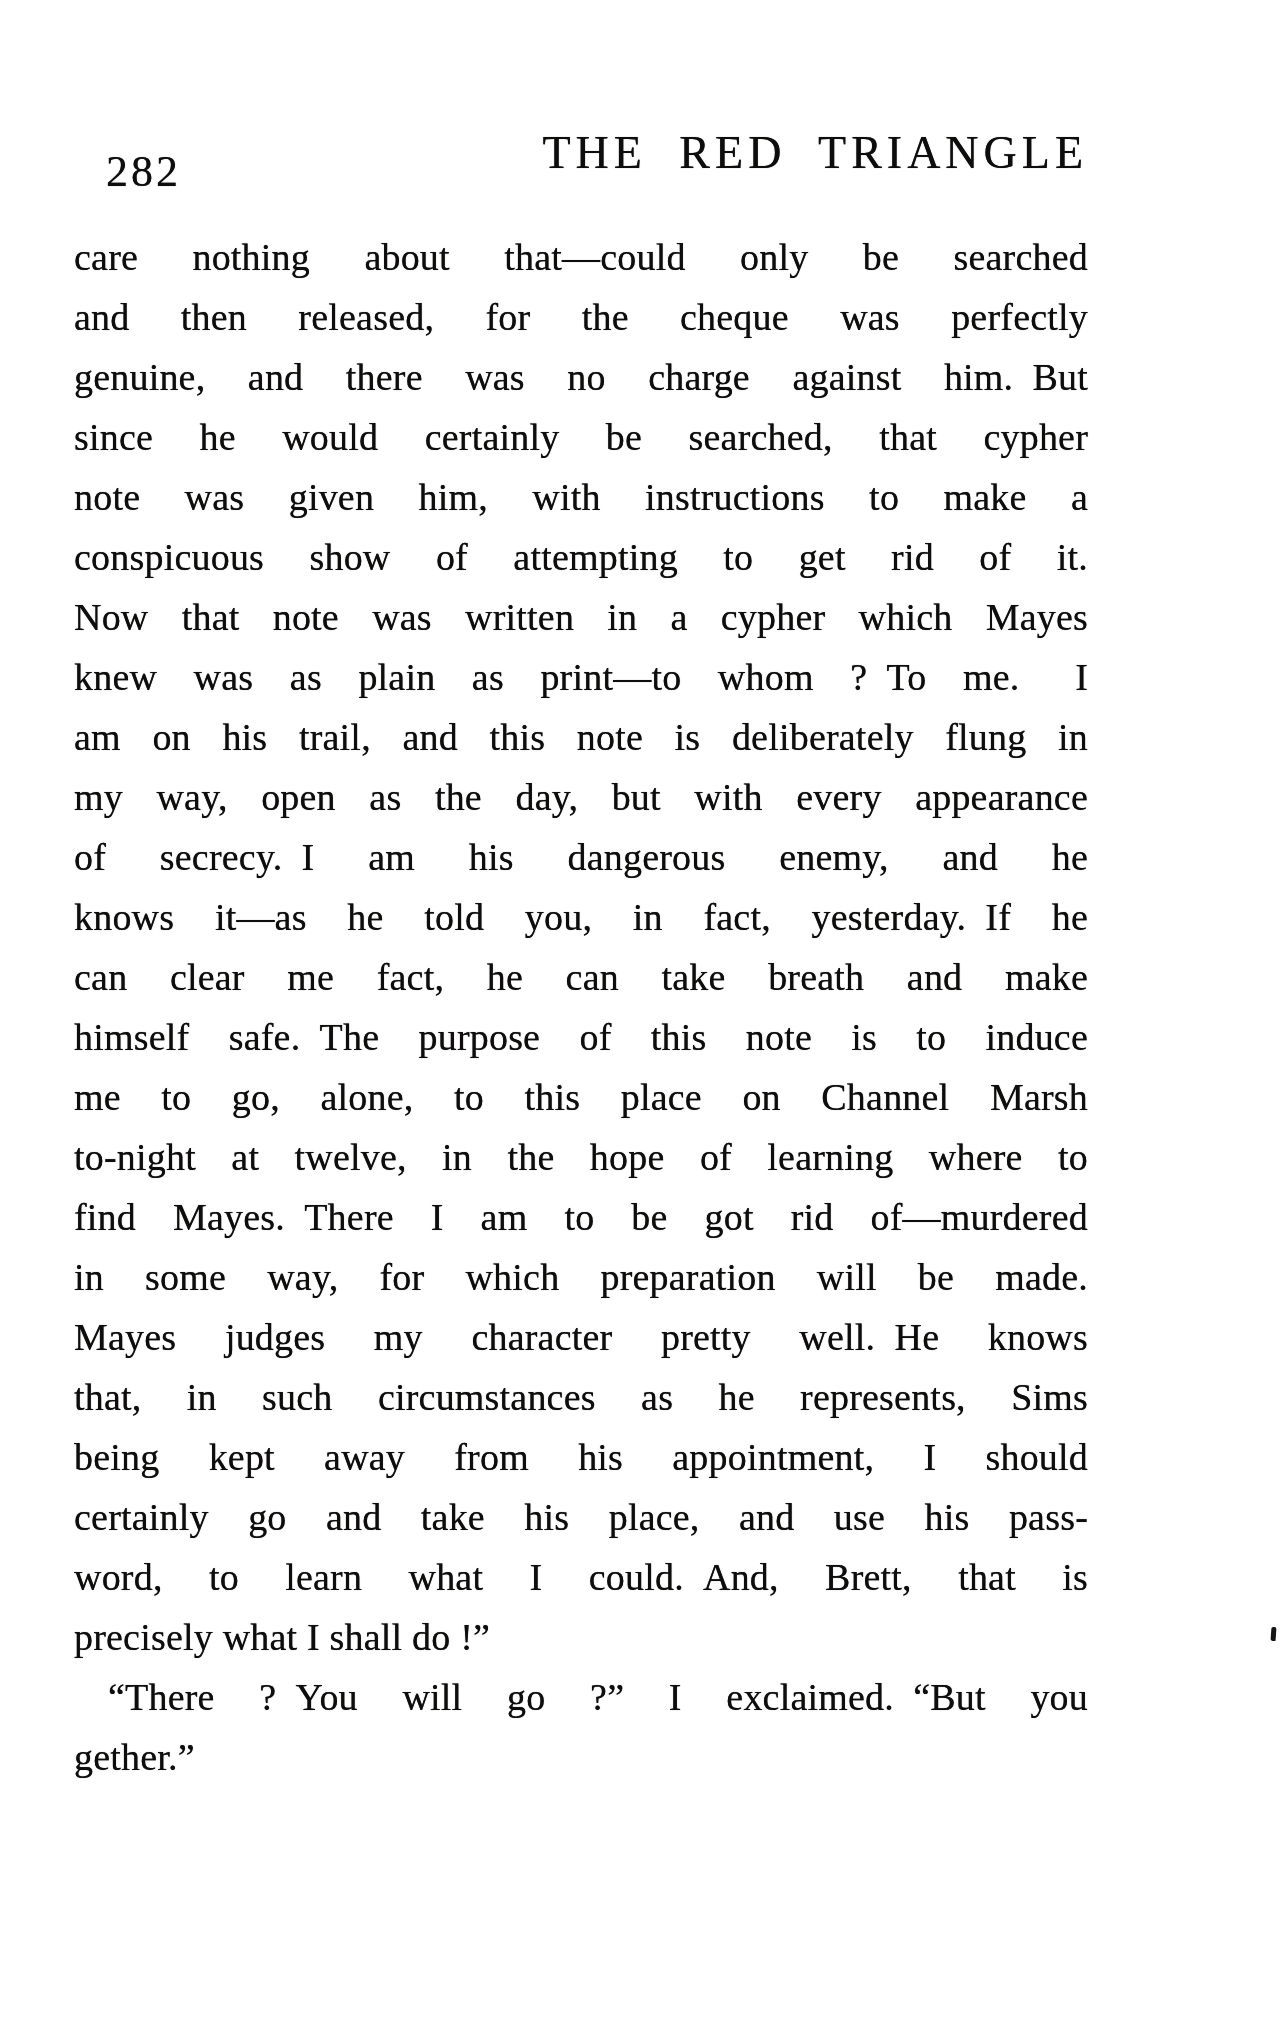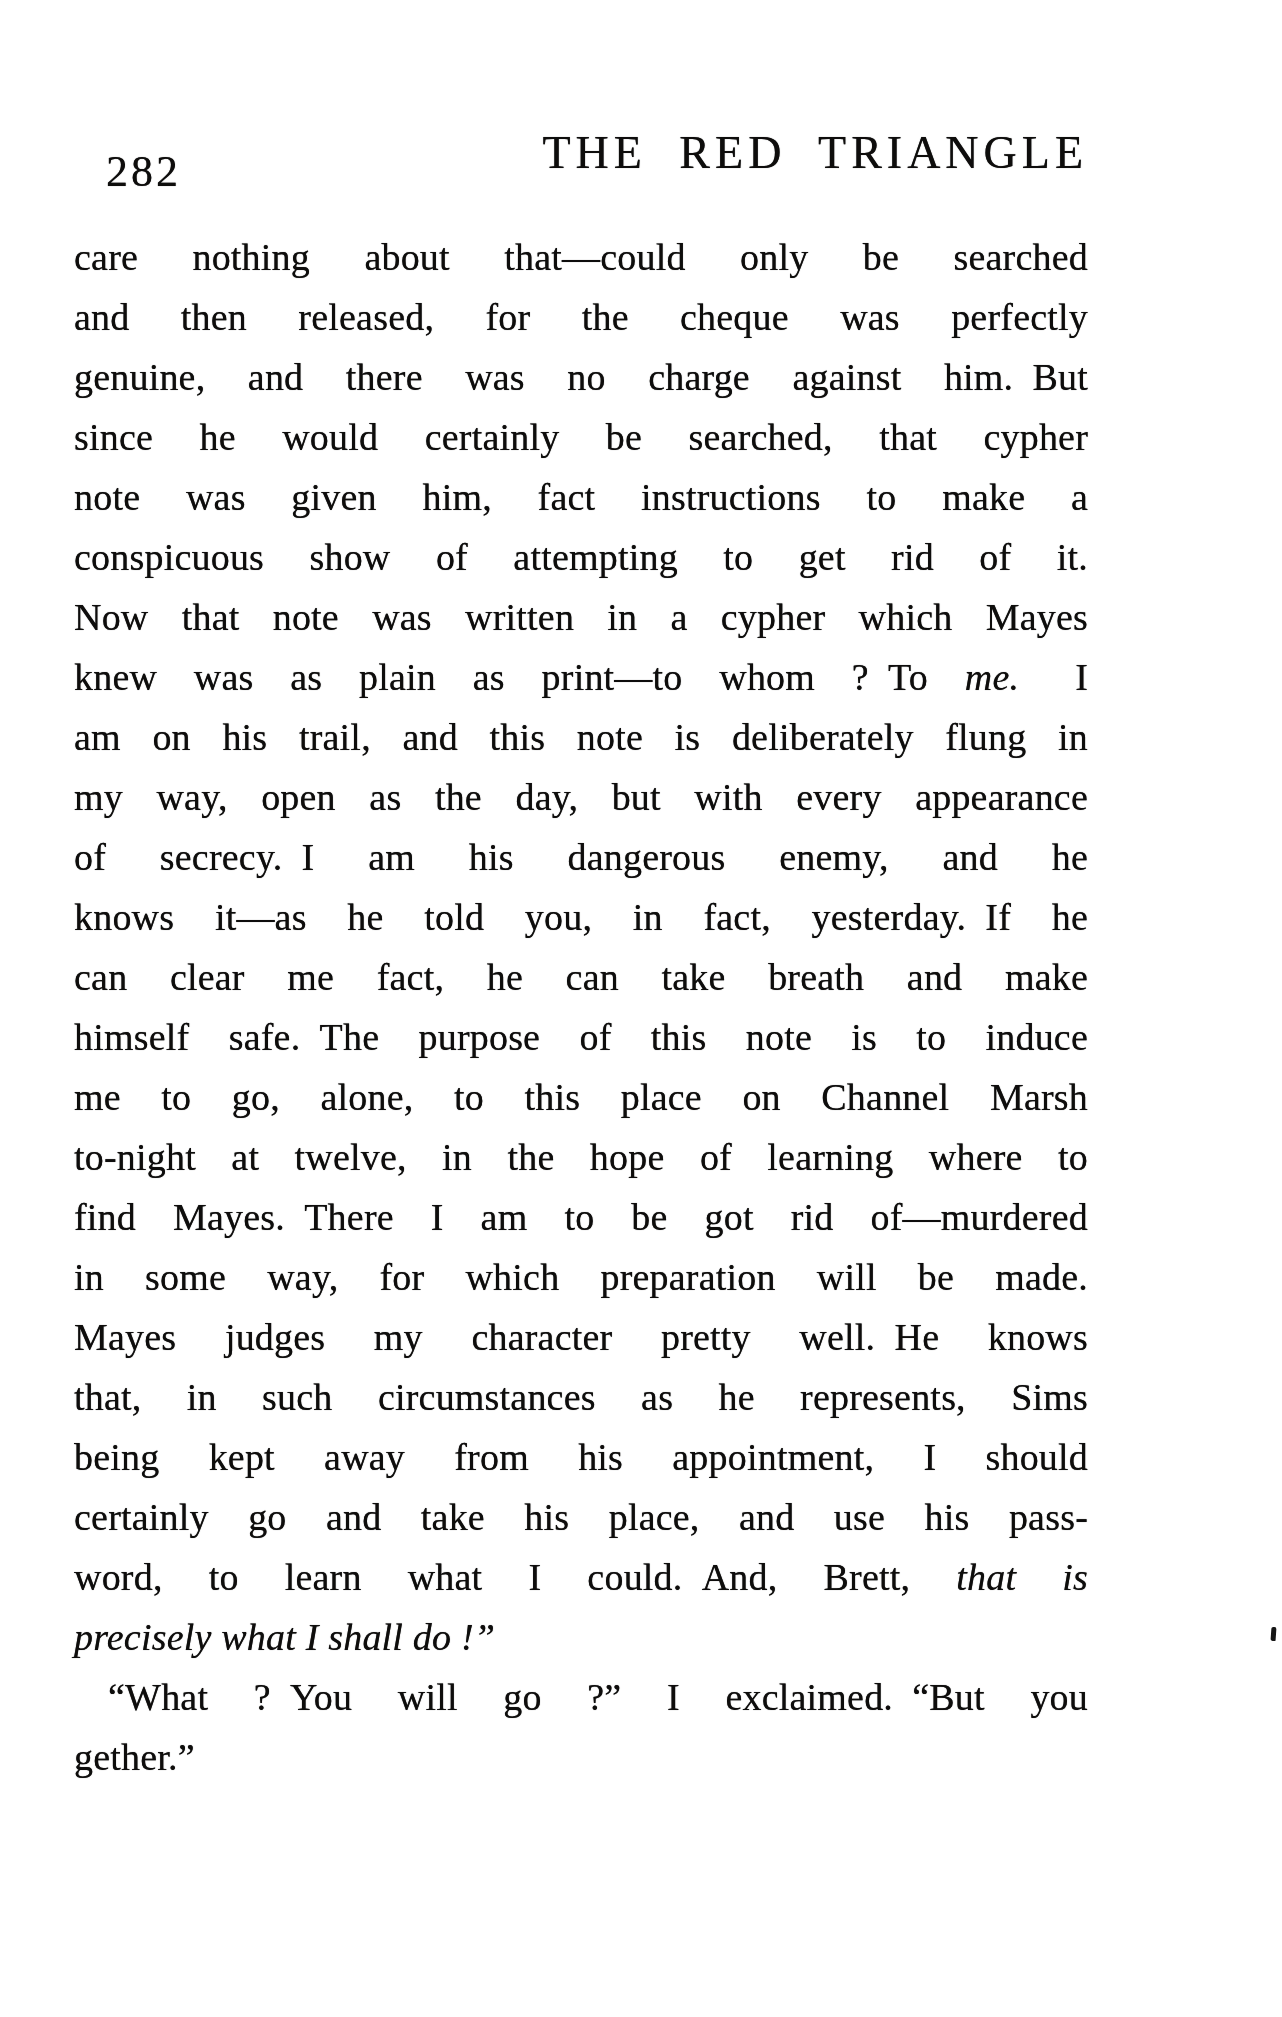"note was given him, fact" span { text: fact -> with }
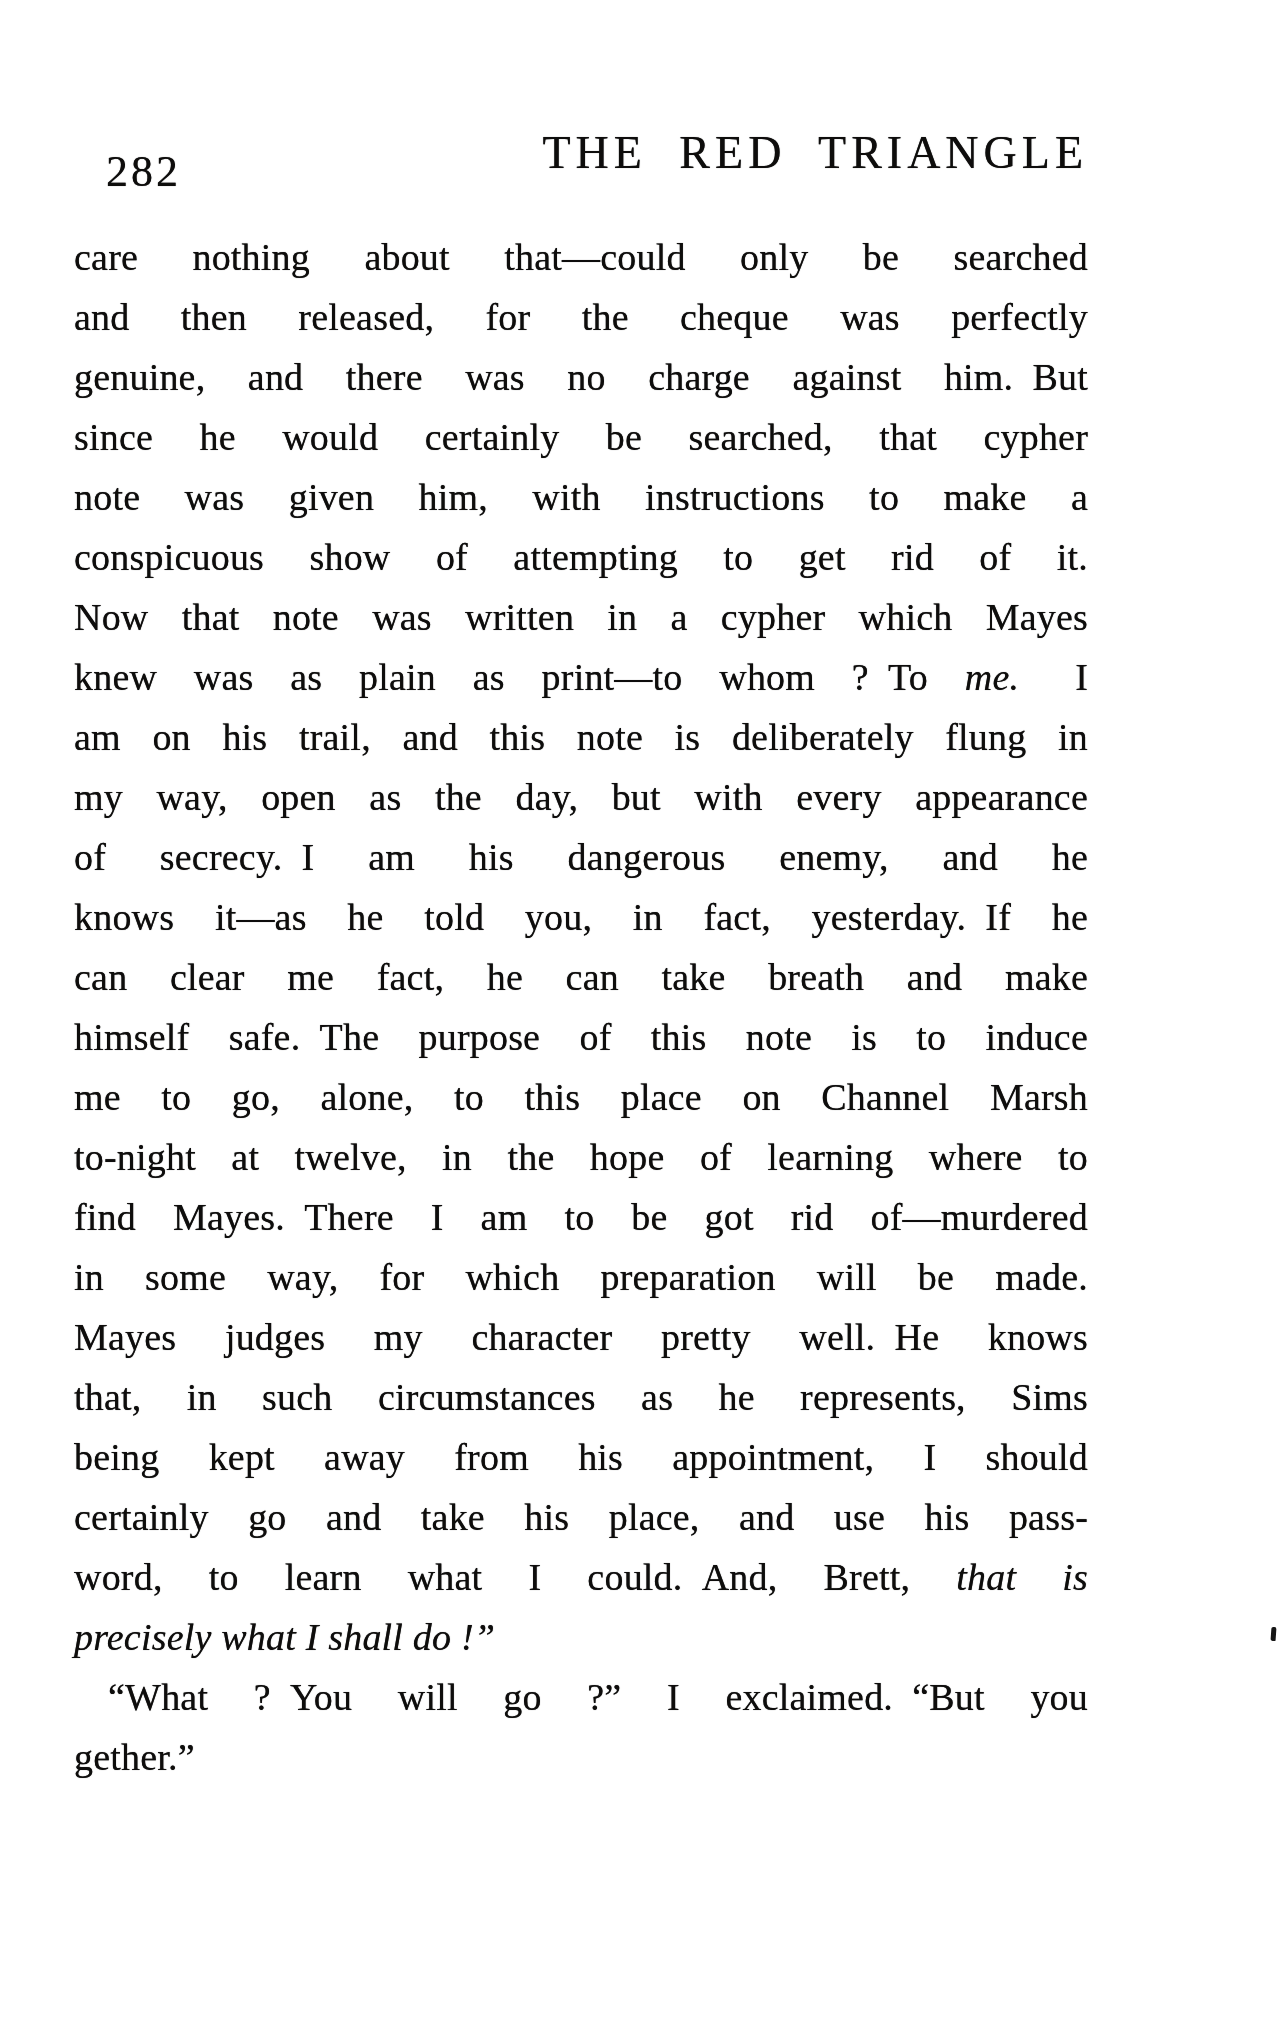"me." .it { font-style: italic -> none }
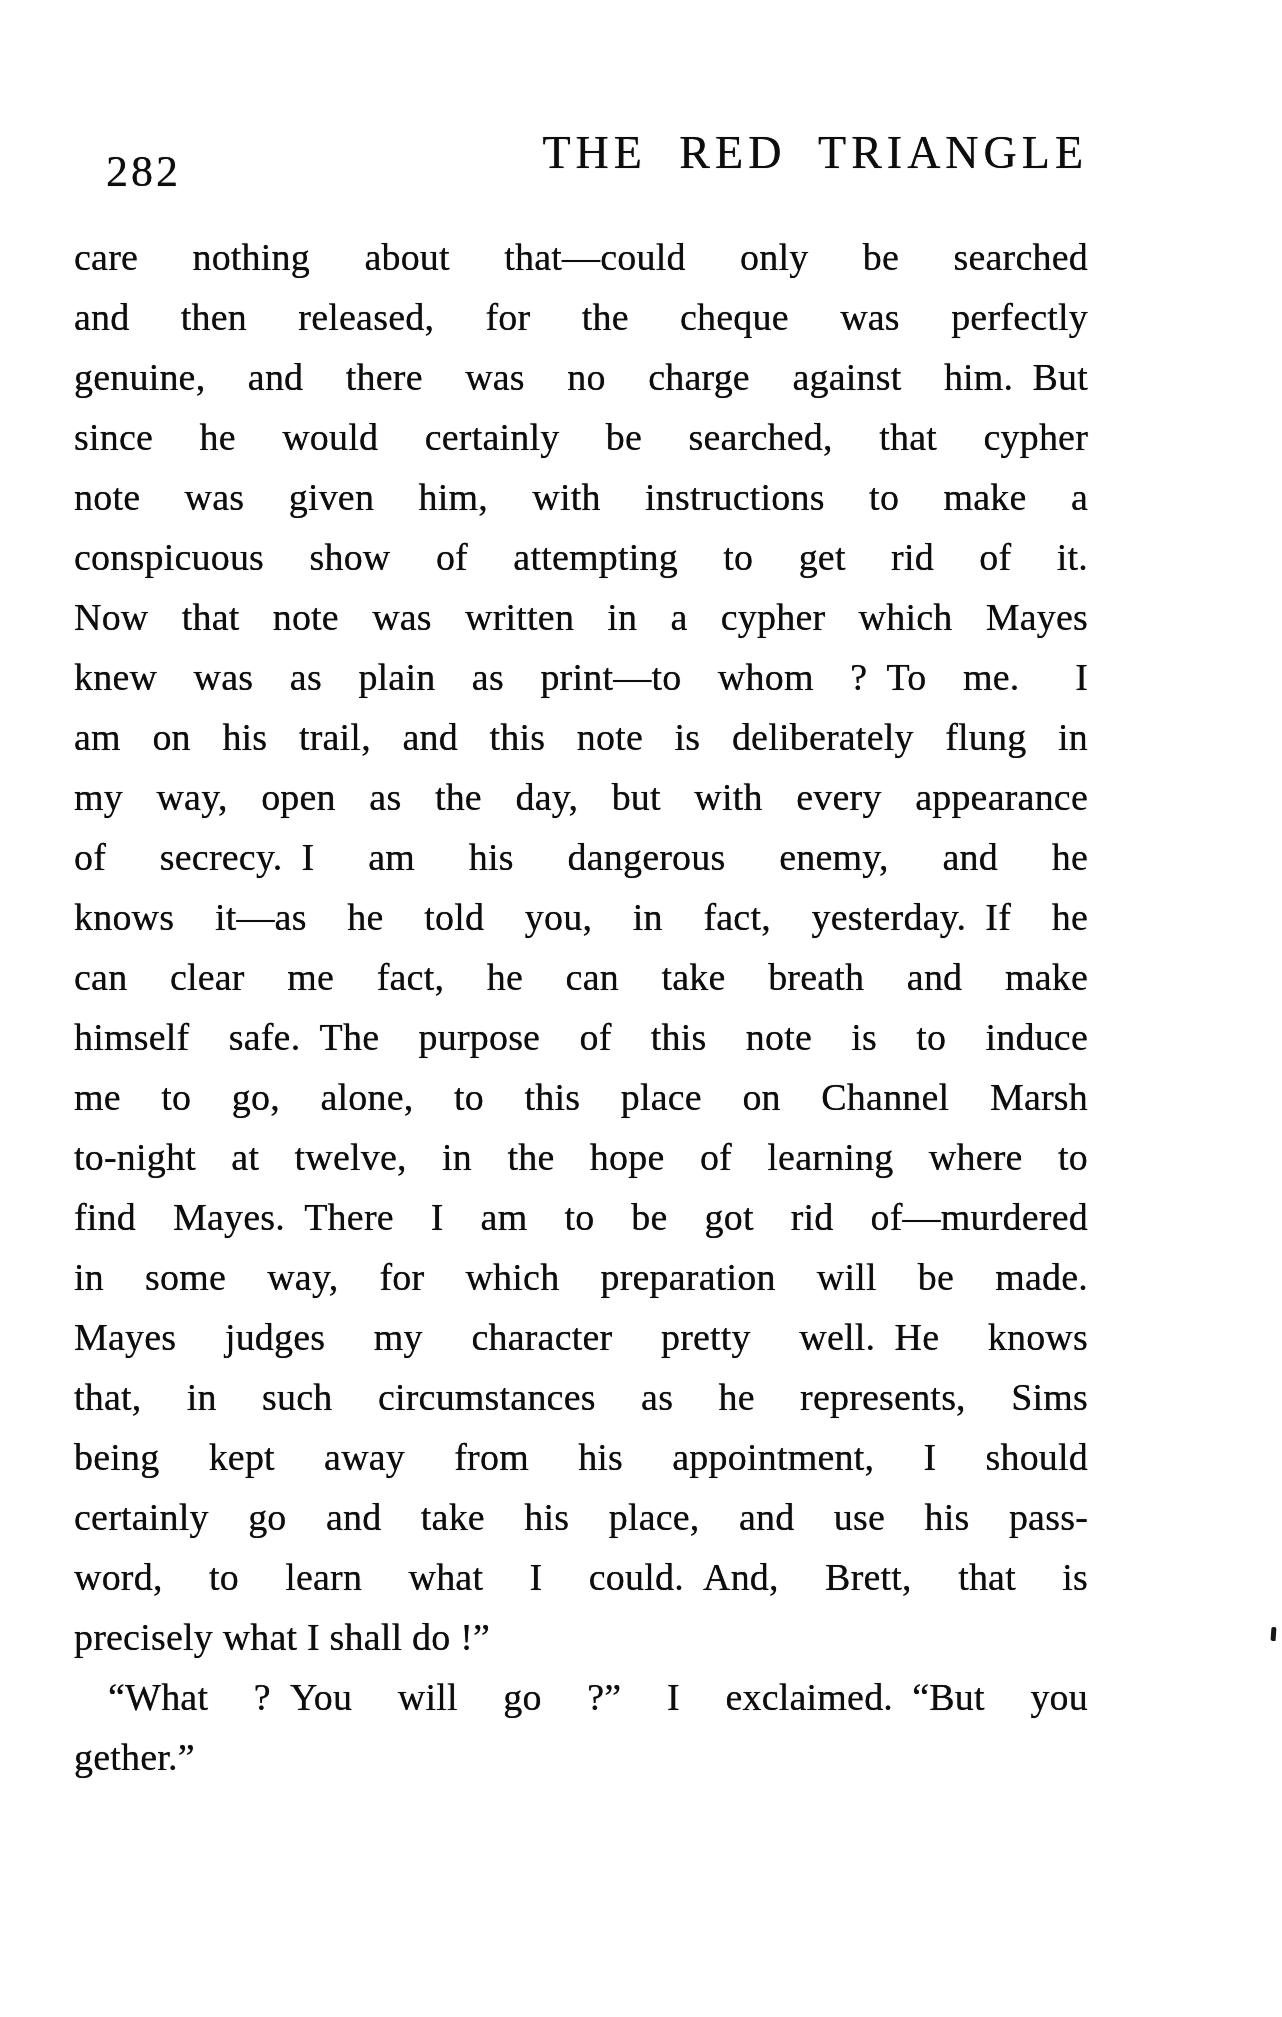"“What ? You will go" span { text: What -> There }
